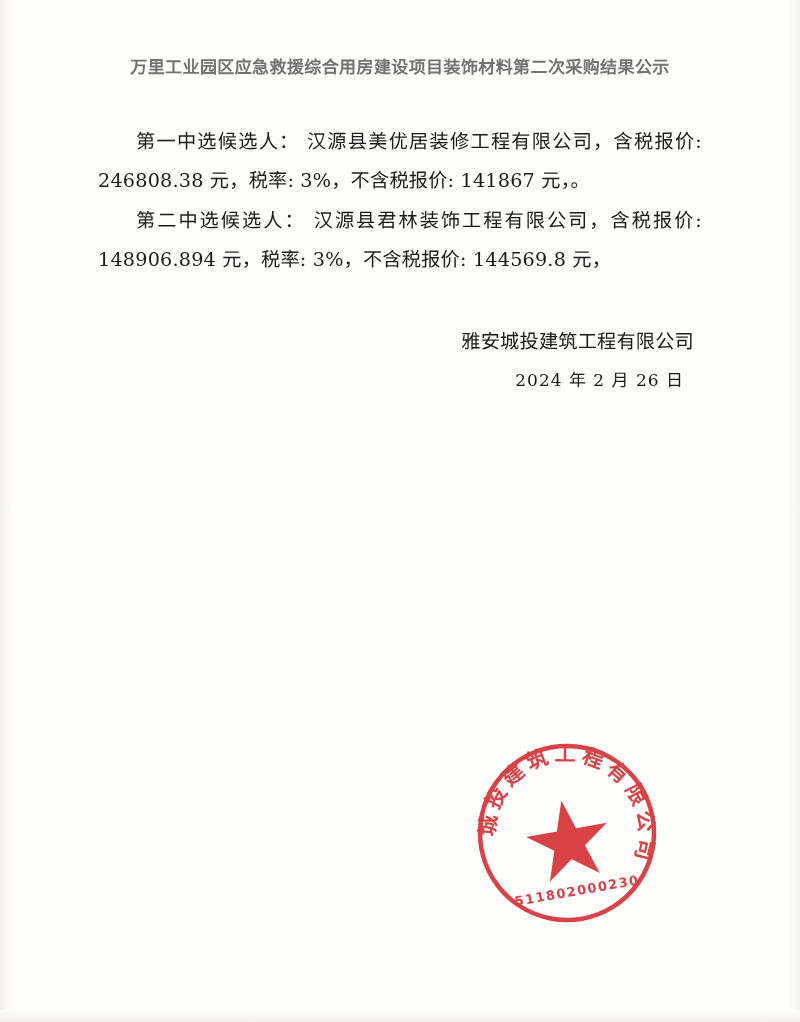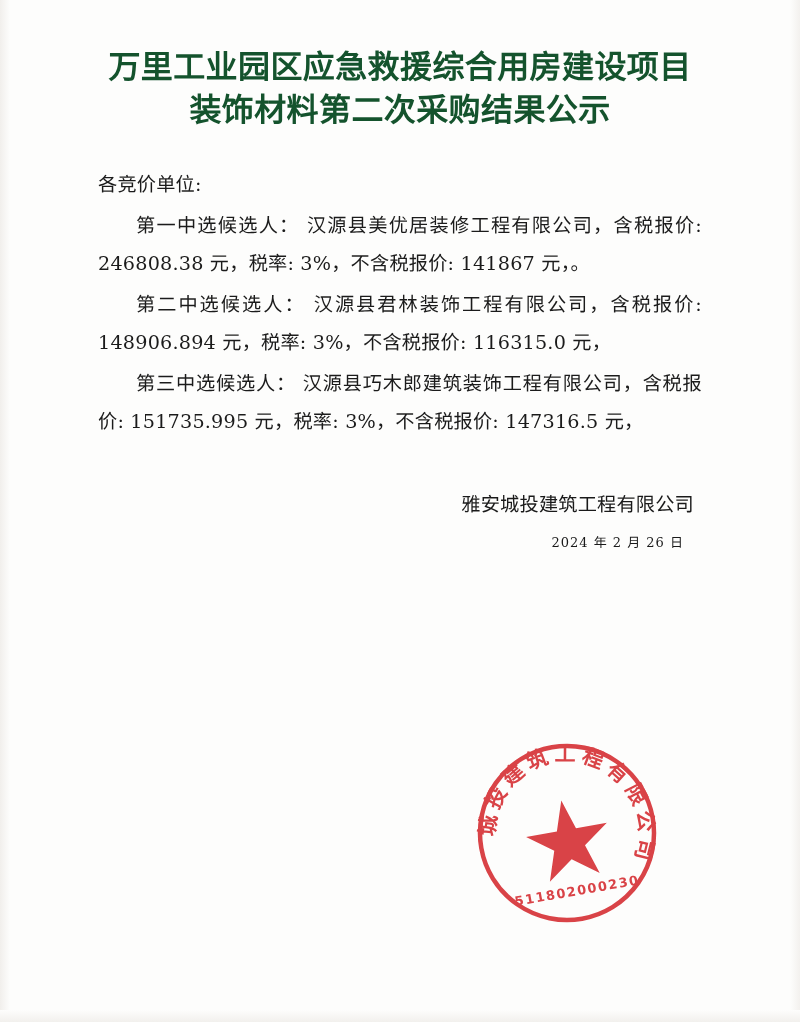"万里工业园区应急救援综合用房建设项目装饰材料第二次采购结果公示" .doc-title { color: #14532d -> #737373; font-size: 32px -> 17px }
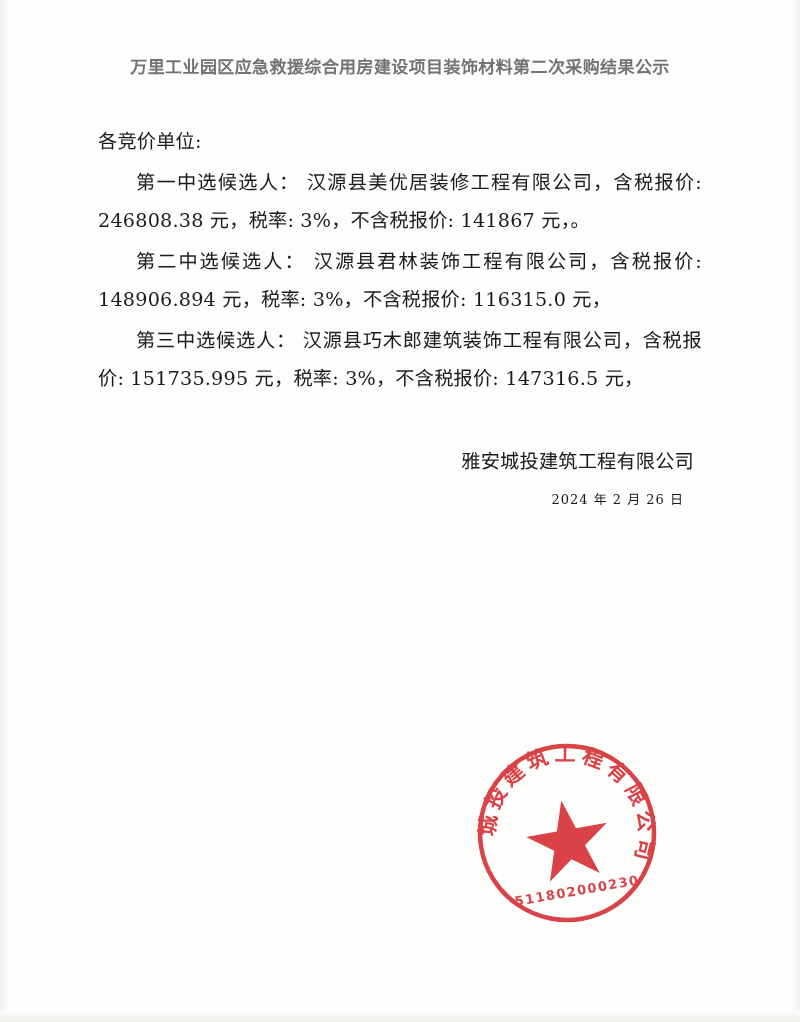"各竞价单位:" p.para { html: <p>各竞价单位:</p> -> none }
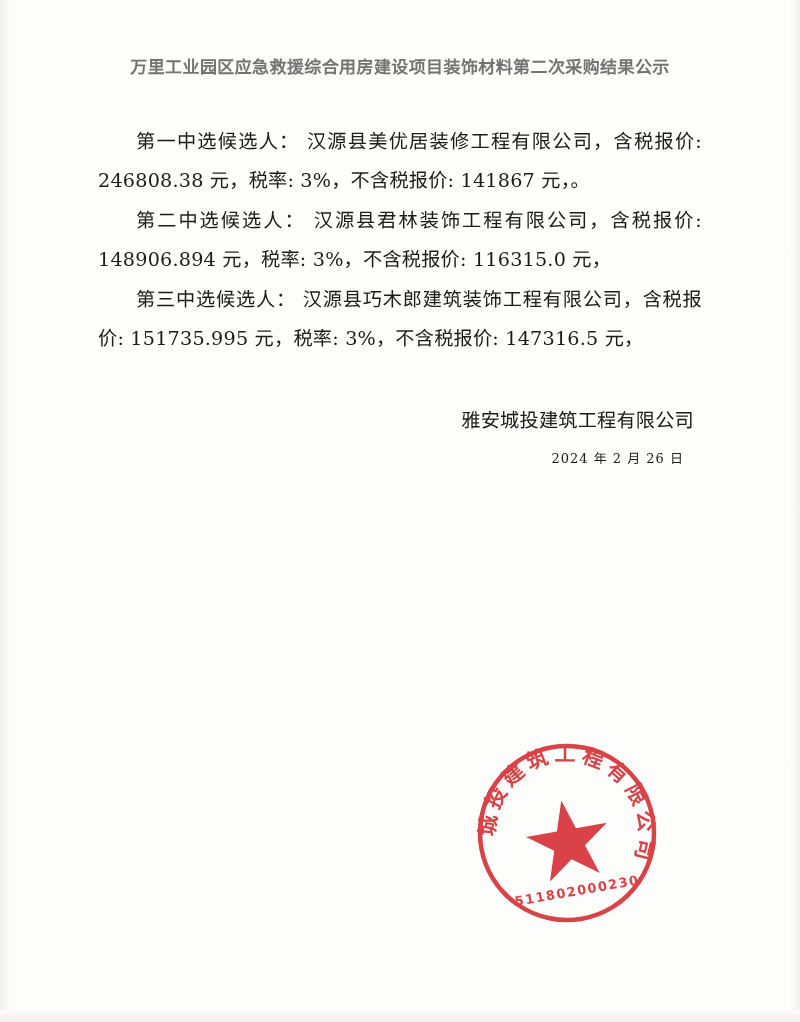"第二中选候选人： 汉源县君林装饰工程有限公司，含税报价: 148906.894" p.para { text: 116315.0 -> 144569.8 }
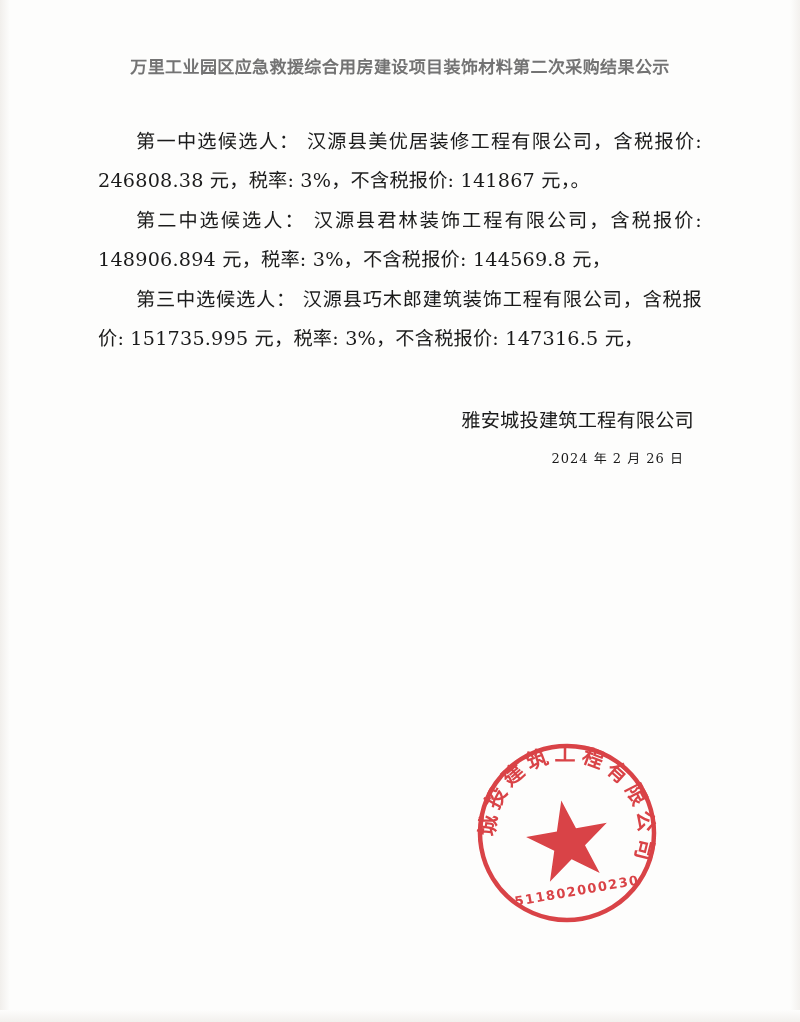"第三中选候选人： 汉源县巧木郎建筑装饰工程有限公司，含税报价:" p.para { html: <p>第三中选候选人： 汉源县巧木郎建筑装饰工程有限公司，含税报价: 151735.995 元，税率: 3%，不含税报价: 147316.5 元，</p> -> none }
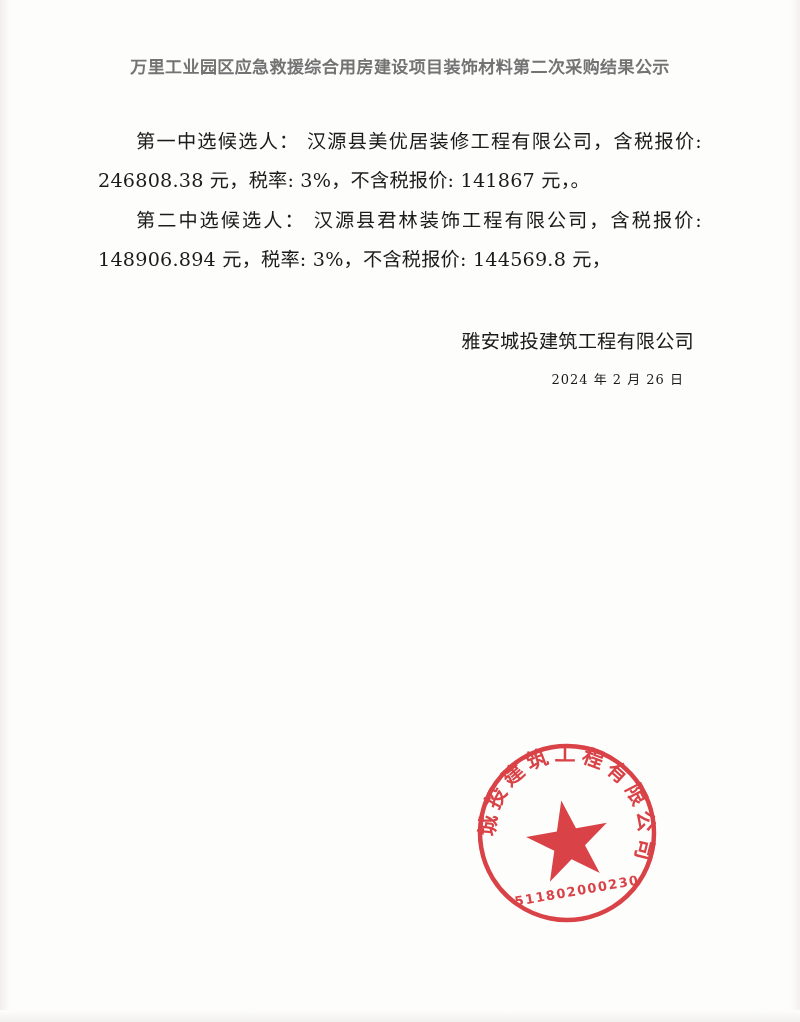"2024 年 2 月 26" .sign-date { font-size: 13px -> 17px }
